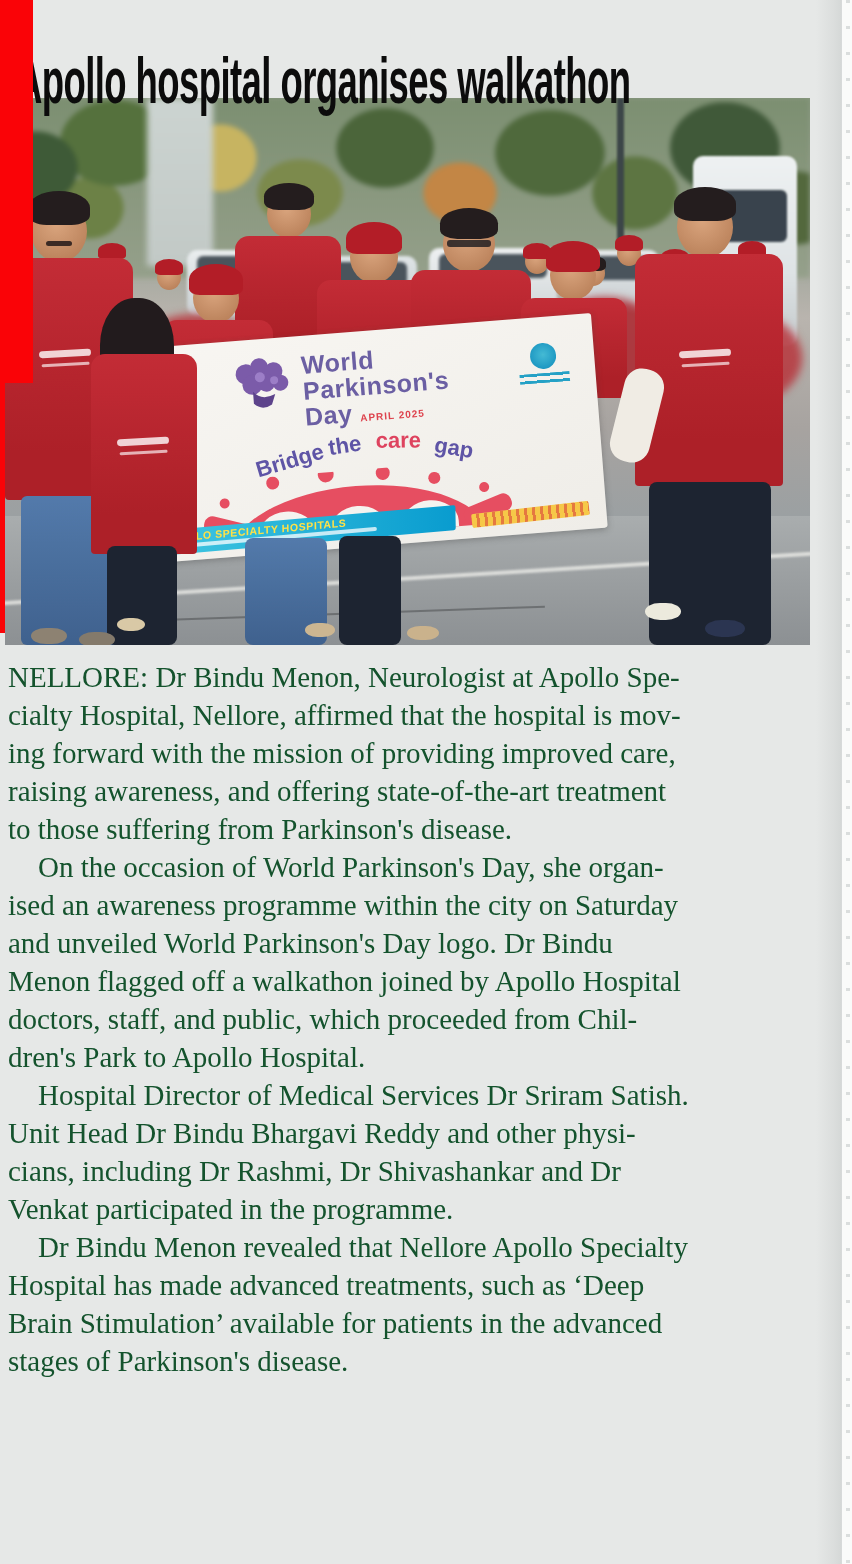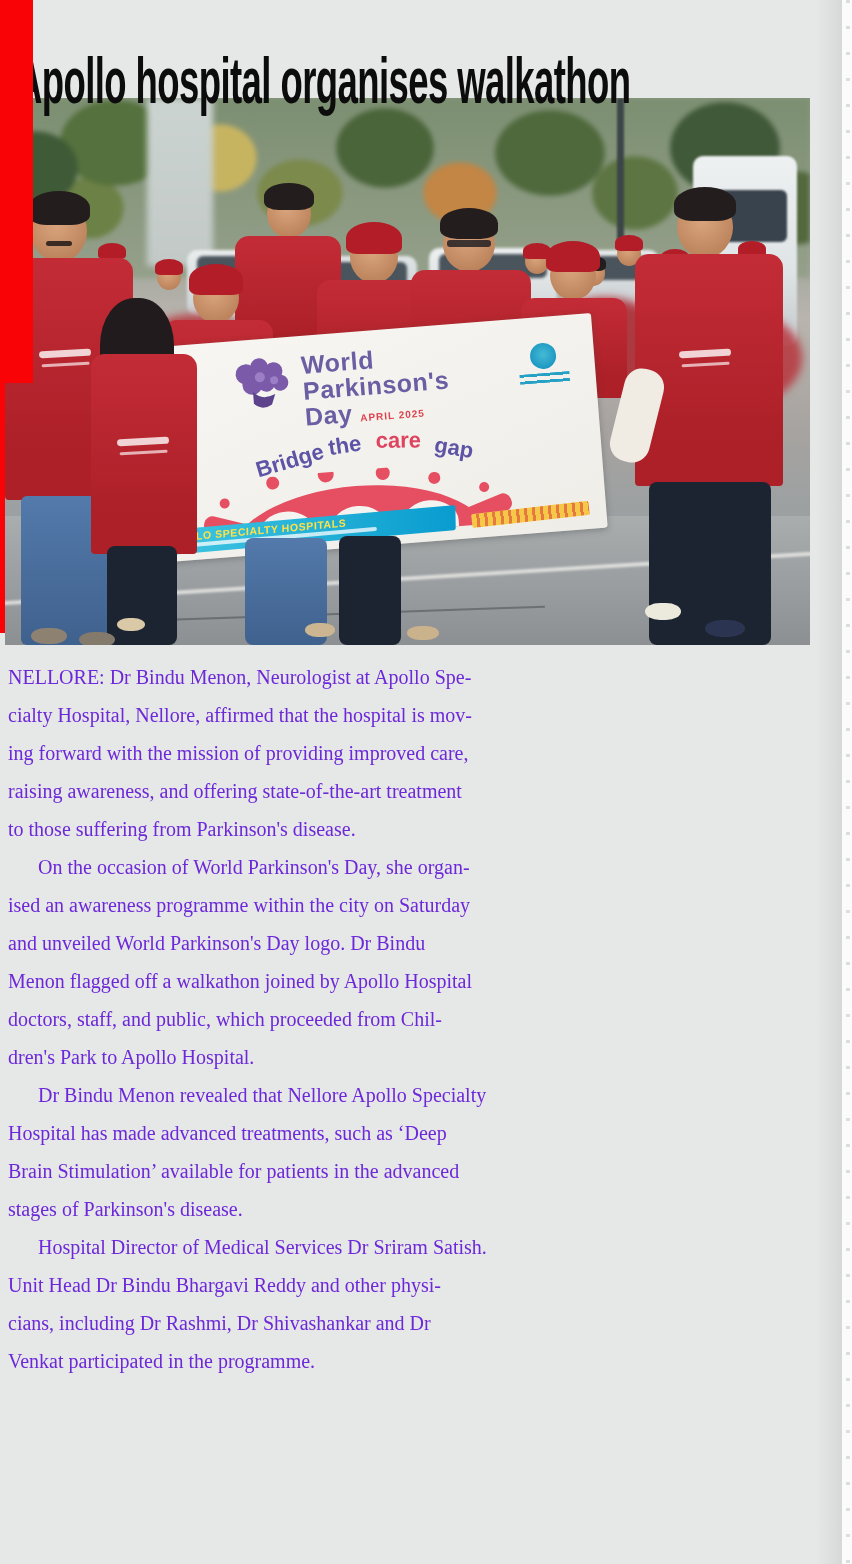"NELLORE: Dr Bindu Menon, Neurologist" .article { color: #6d28d9 -> #14532d; font-size: 20px -> 29px }
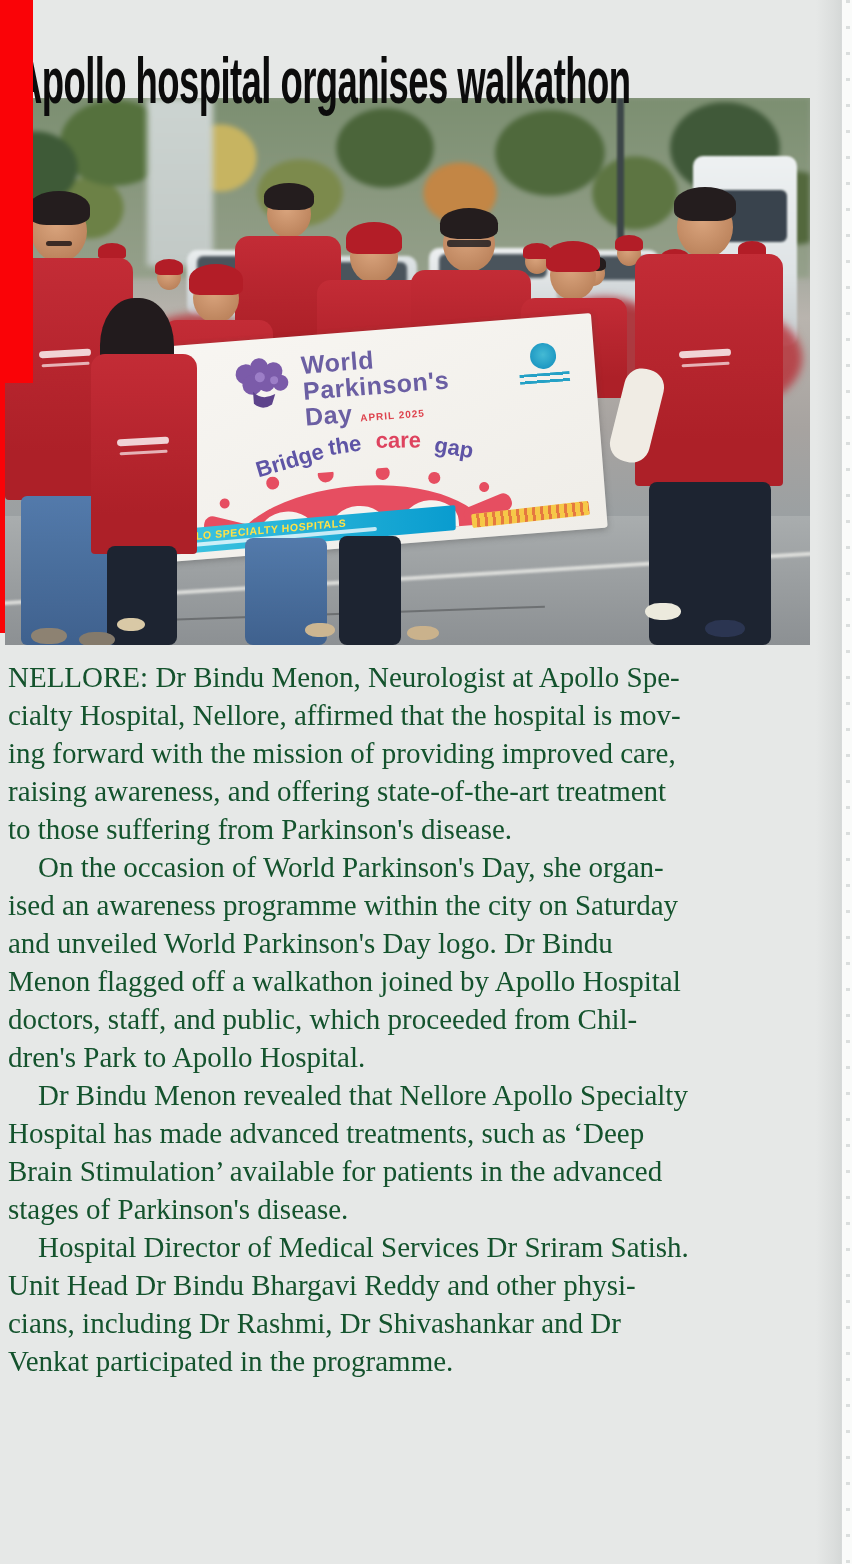"Dr Bindu Menon revealed that" p { order: before "Hospital Director of Medical Services" -> after "Hospital Director of Medical Services" }
